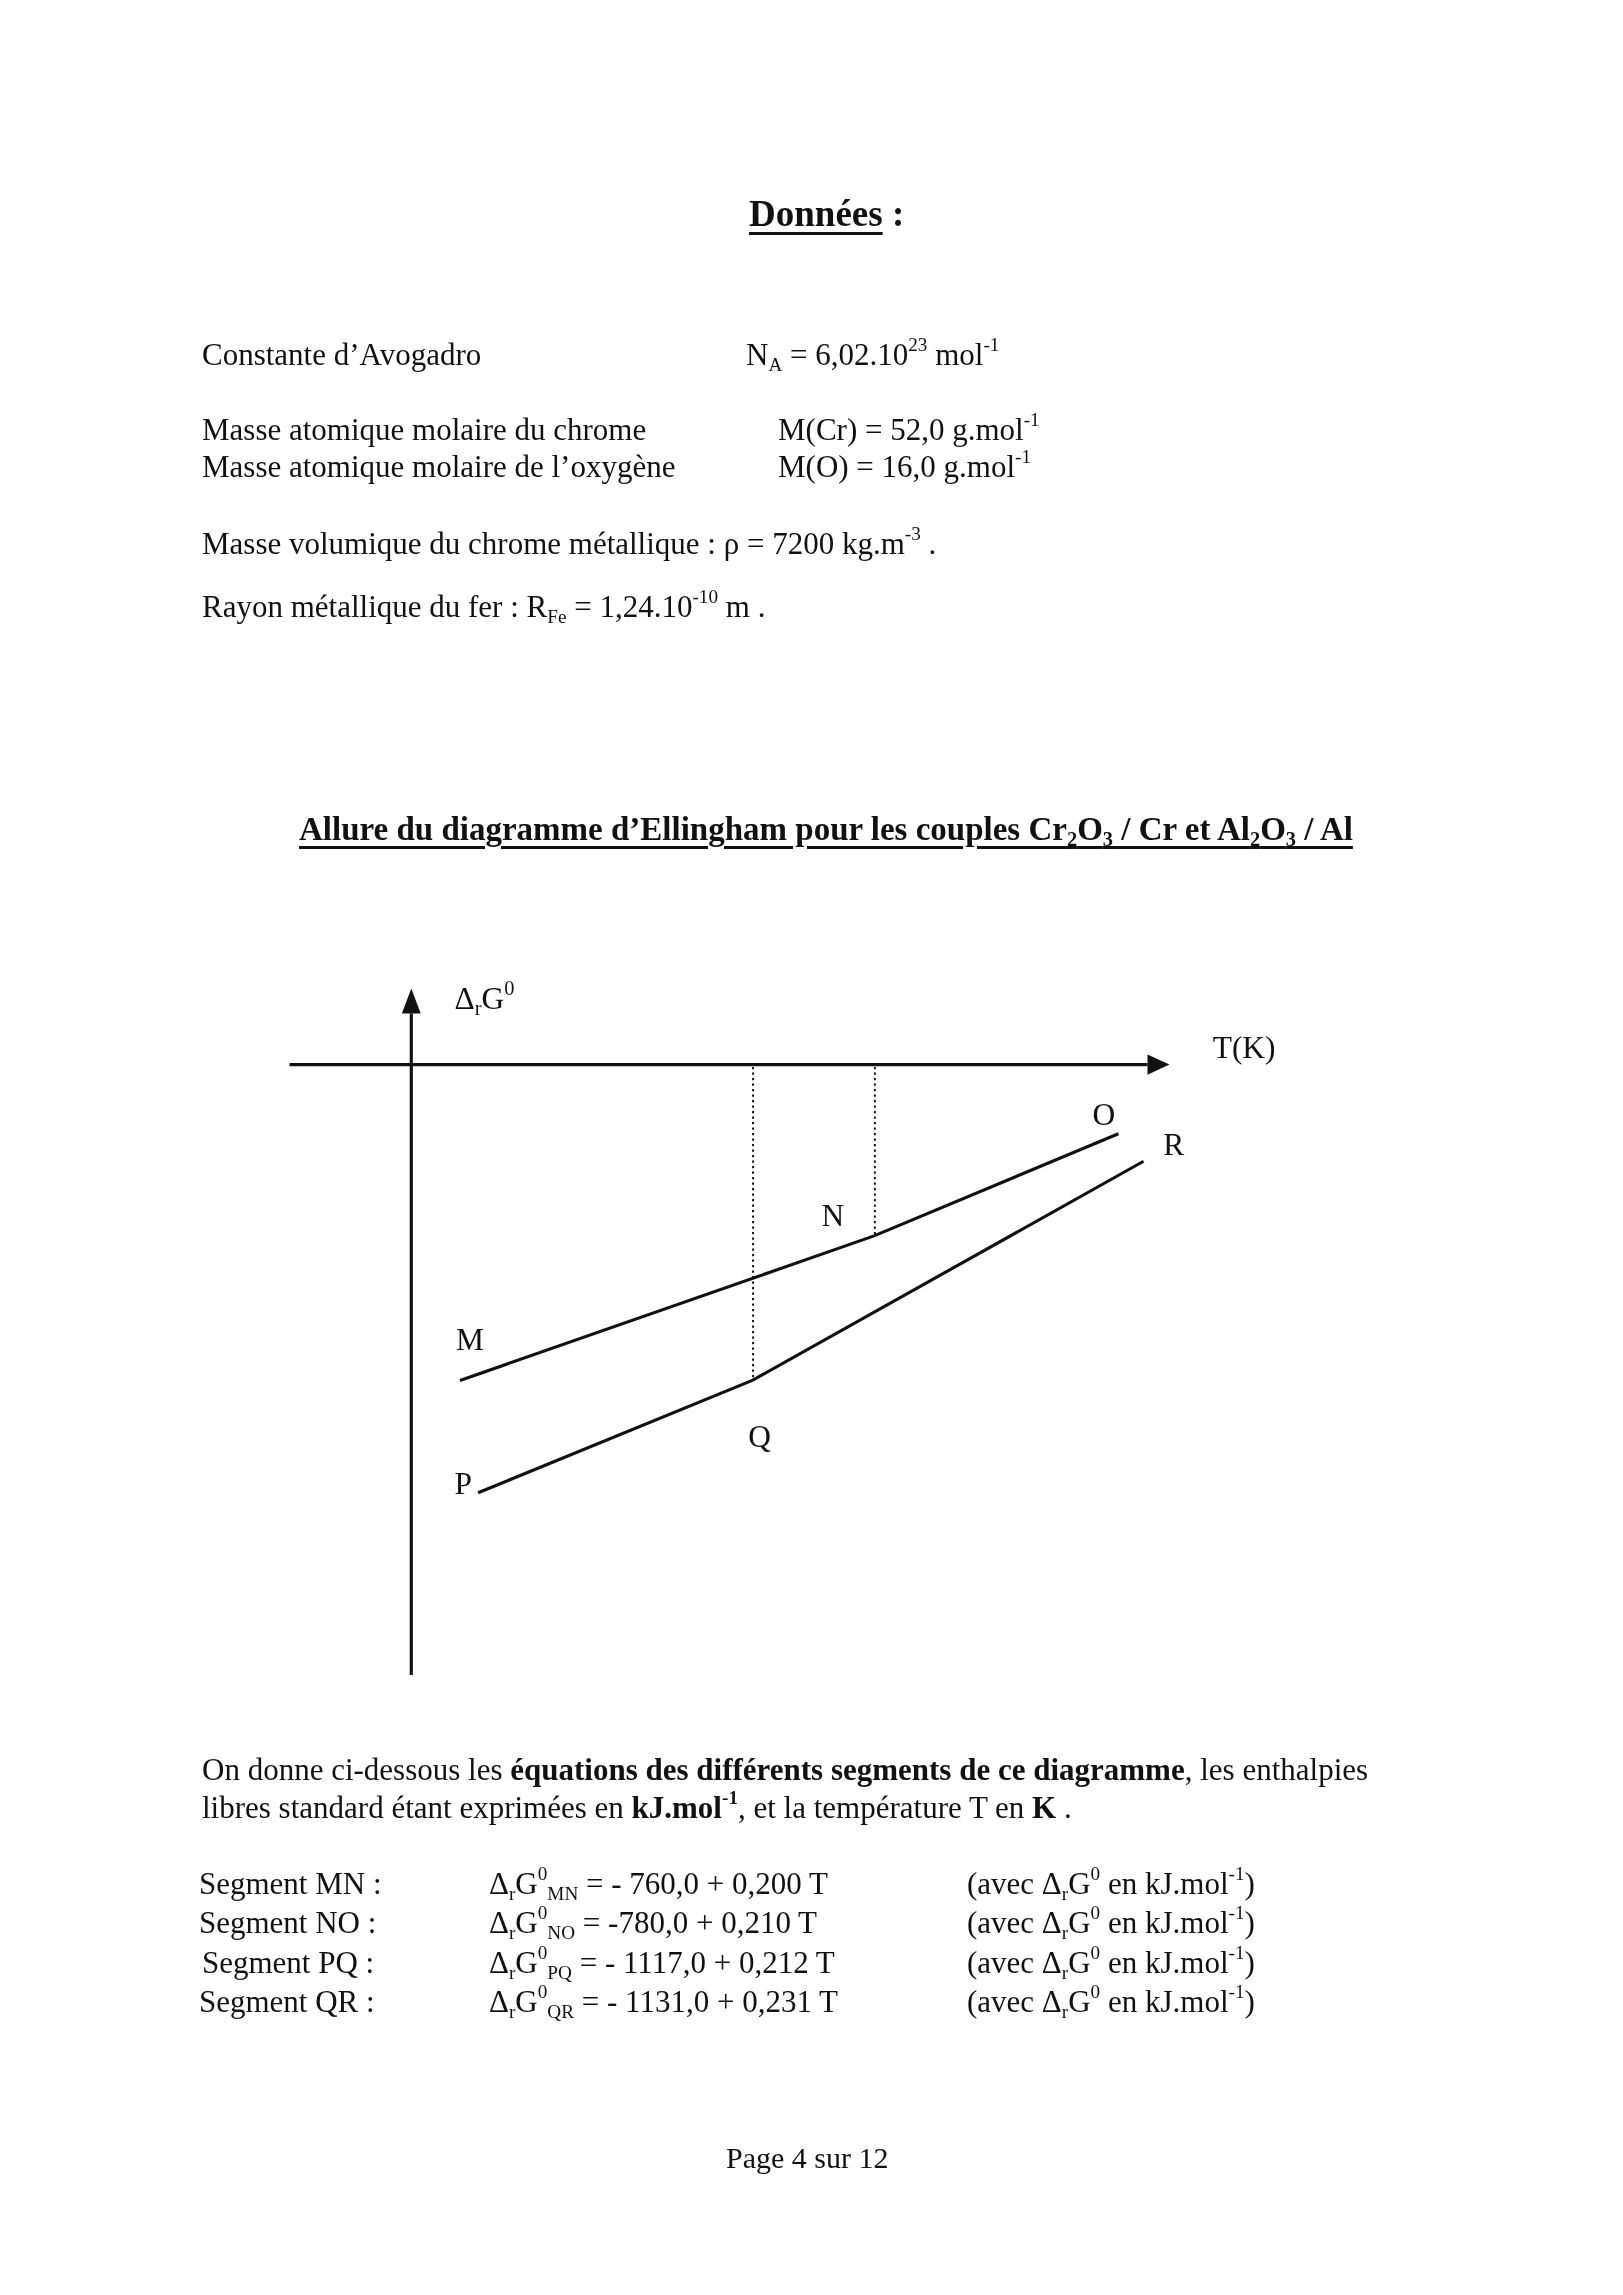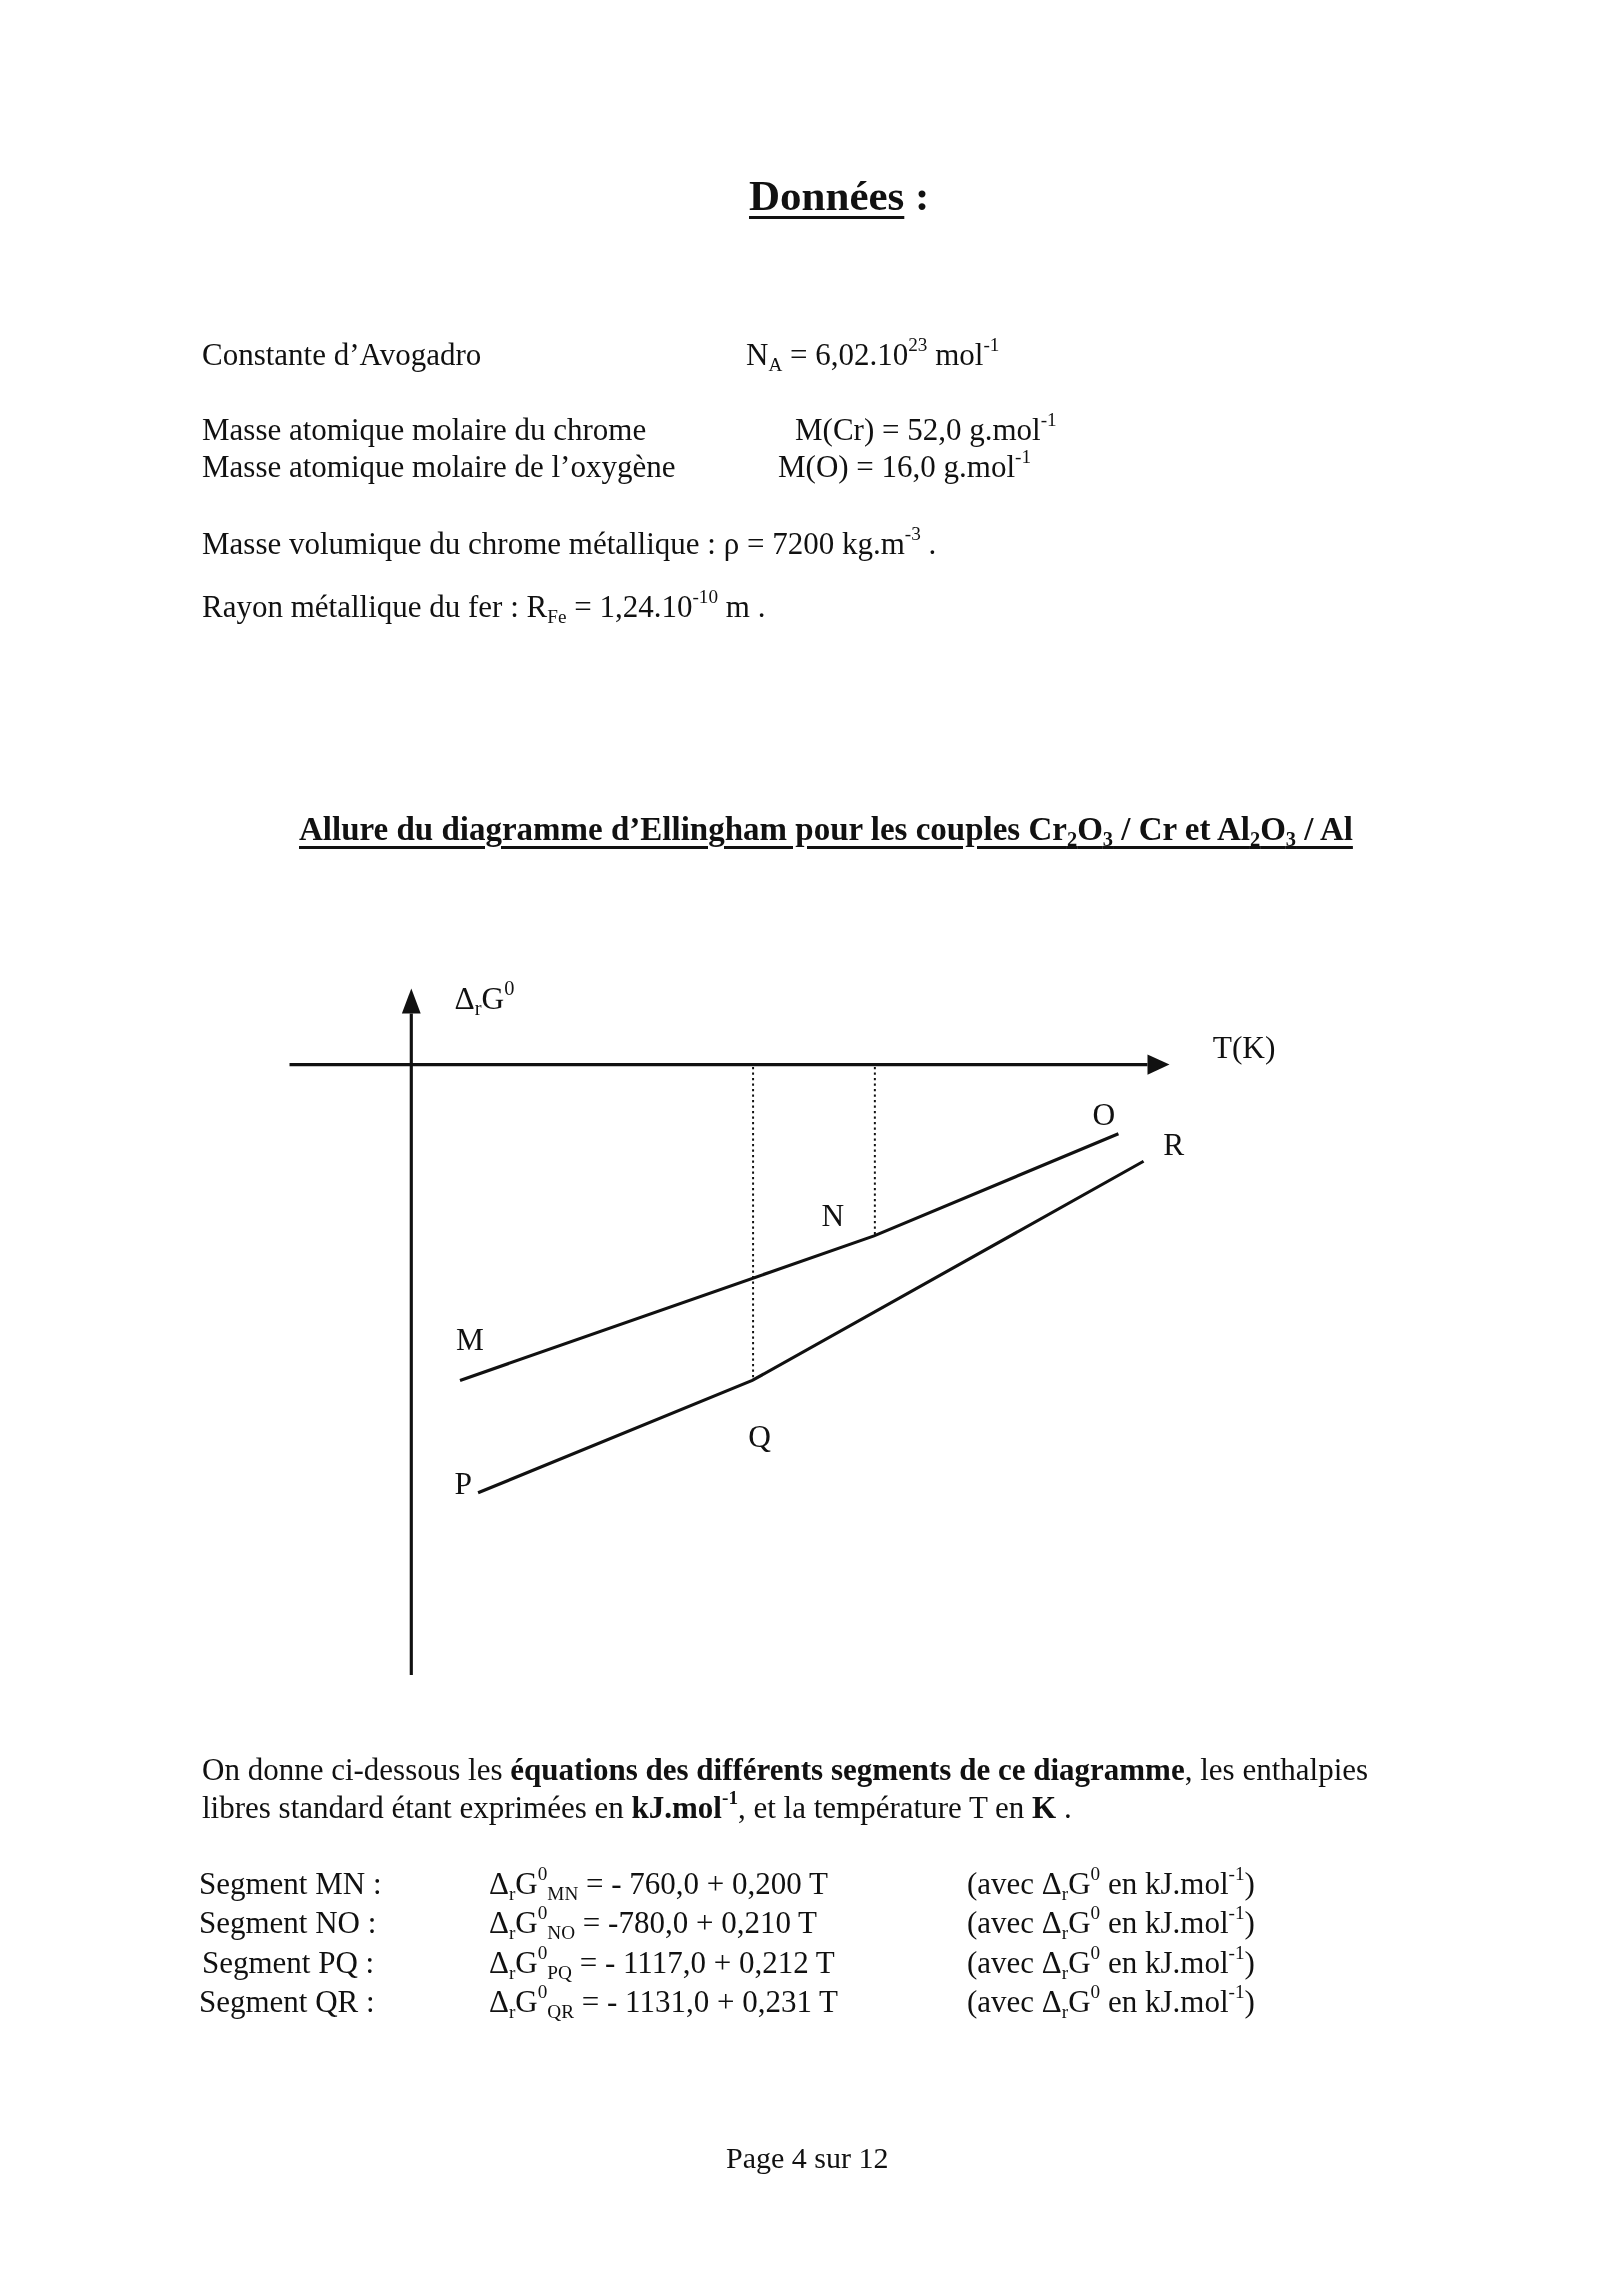"Données :" div.abs { font-size: 43px -> 37px; top: 174px -> 195px }
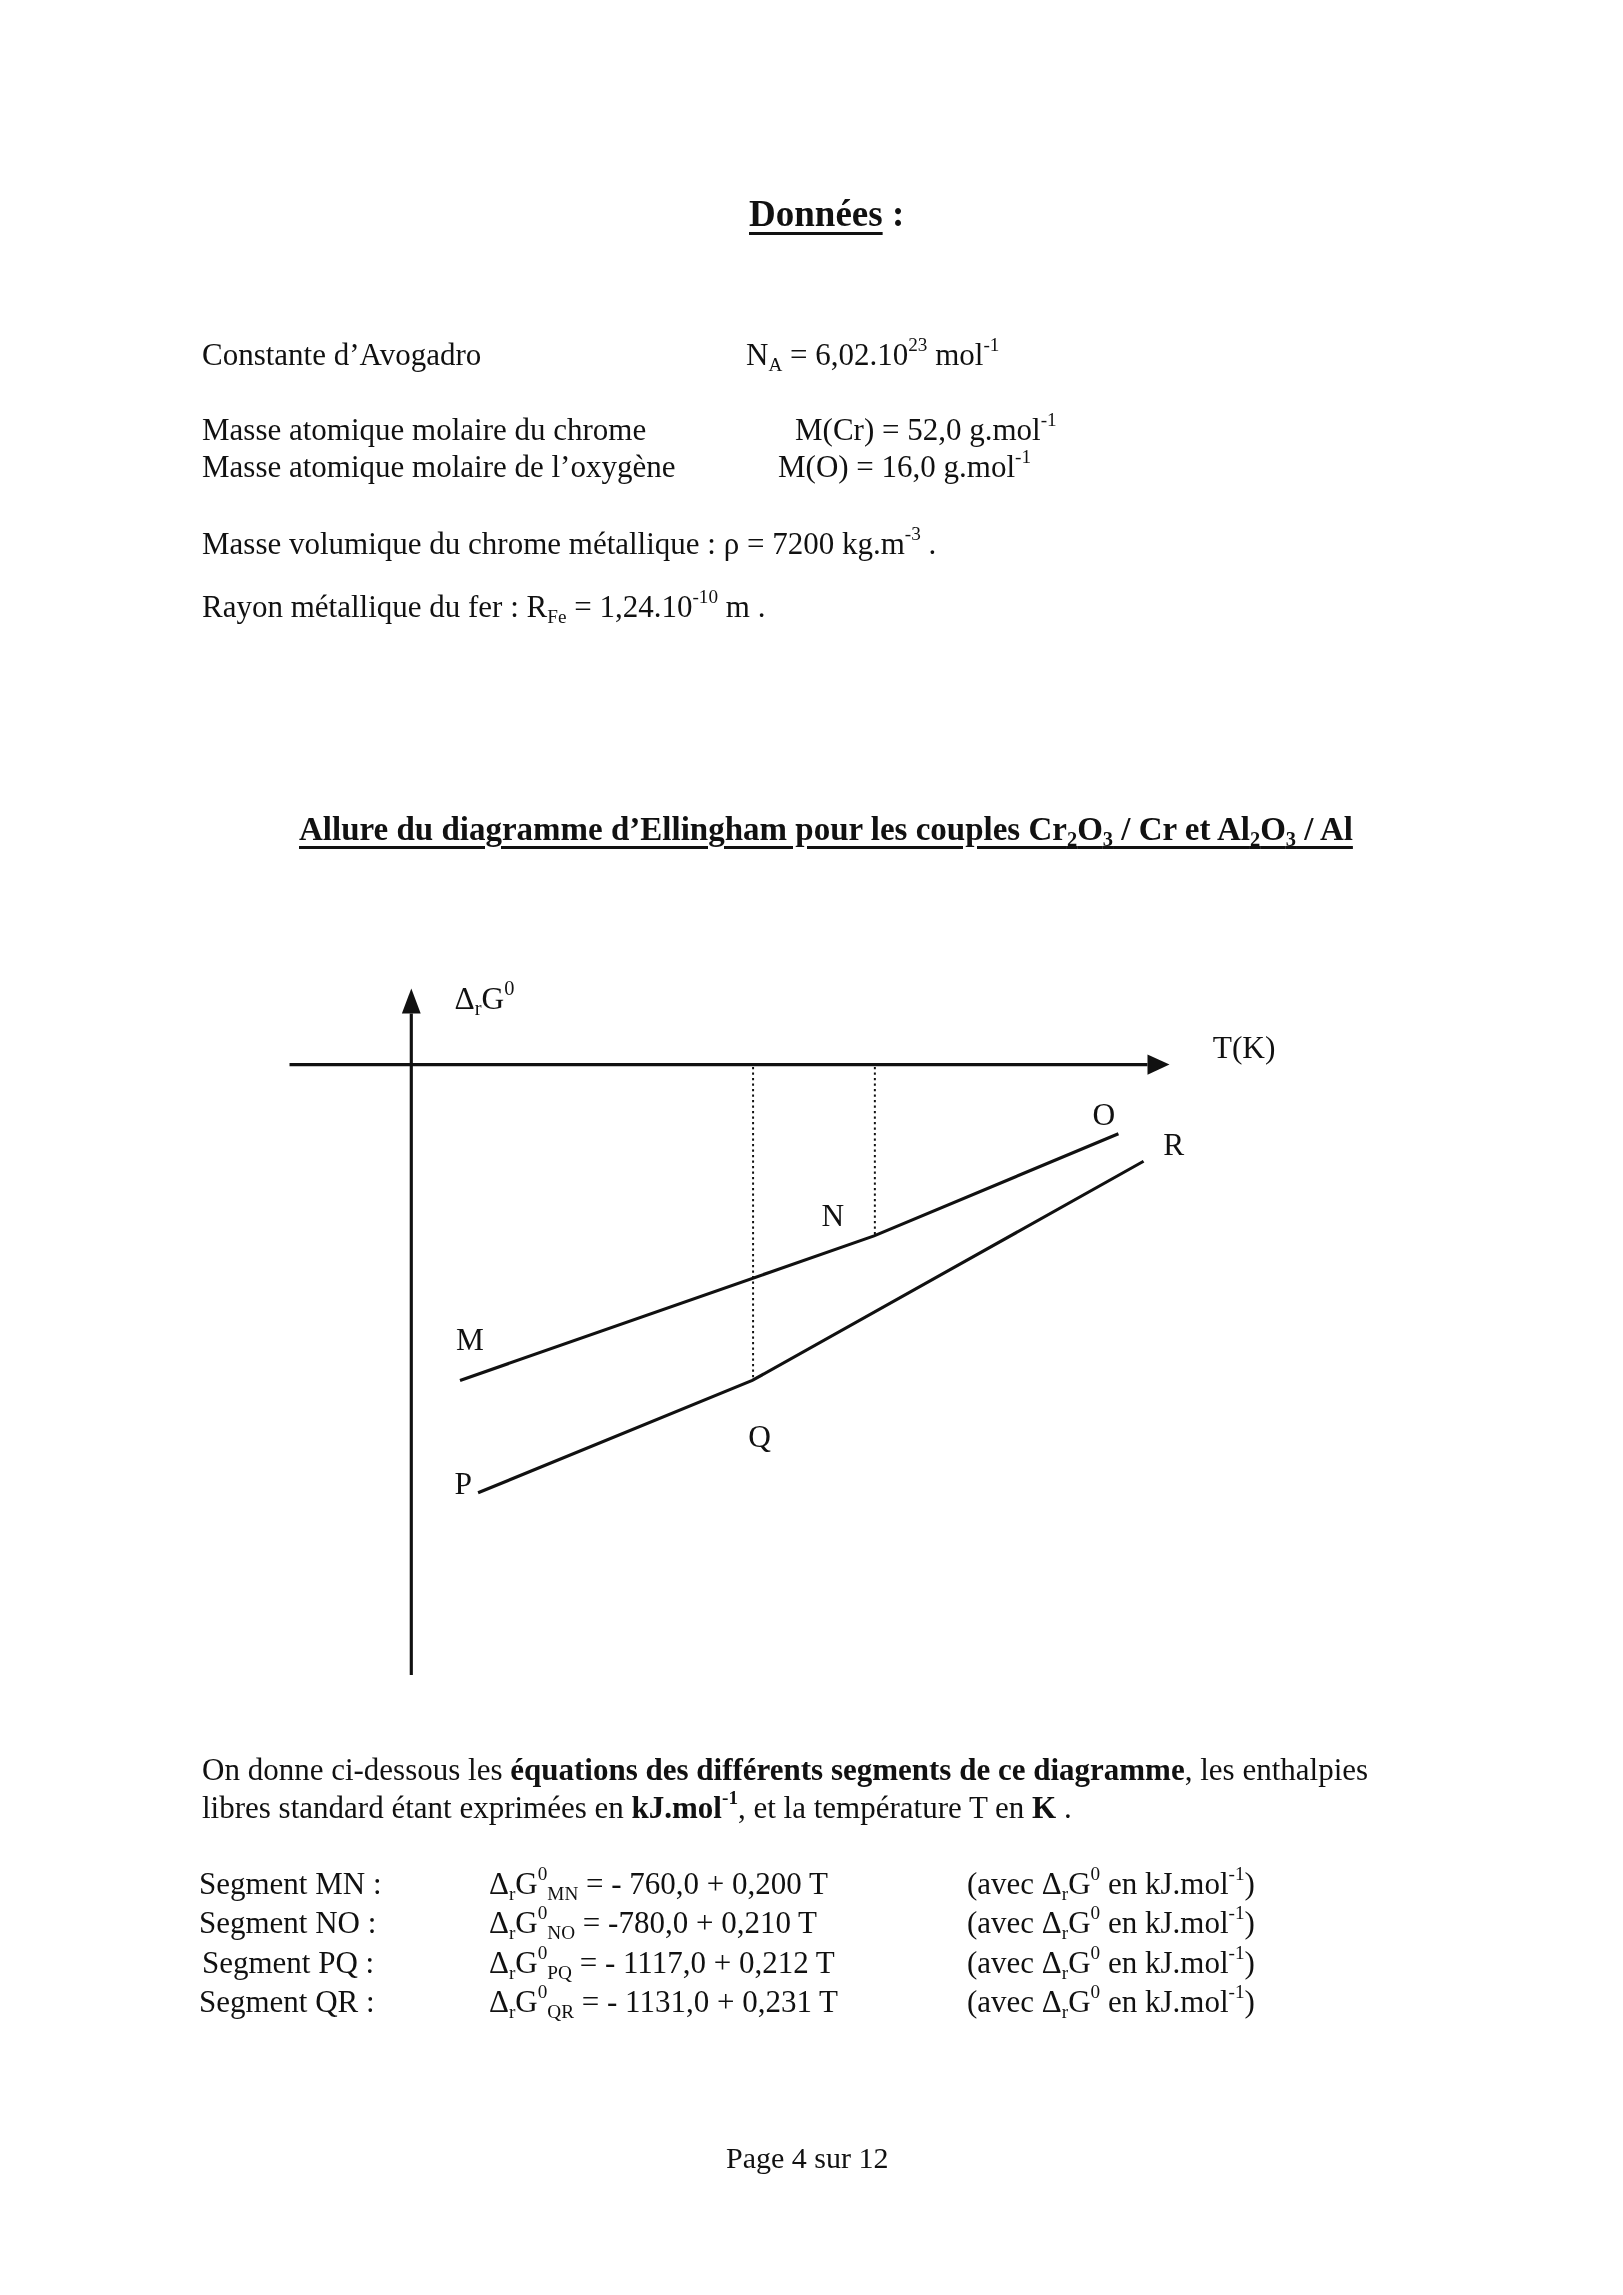"M(Cr) = 52,0 g.mol-1" div.abs { margin-left: 17px -> none }
